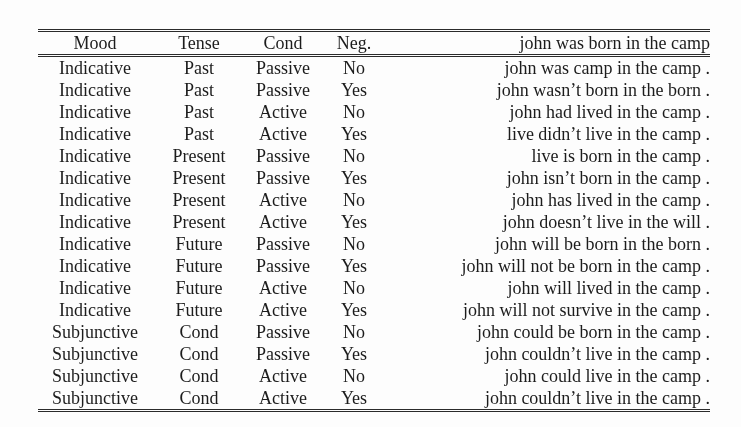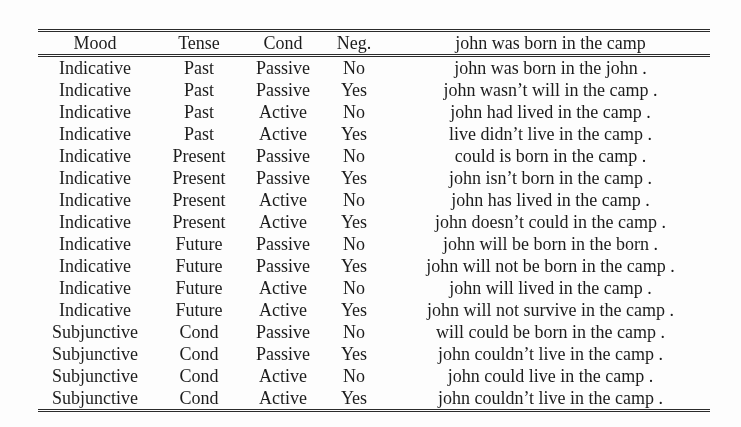"john was born in the" .col-sentence { text-align: center -> right }
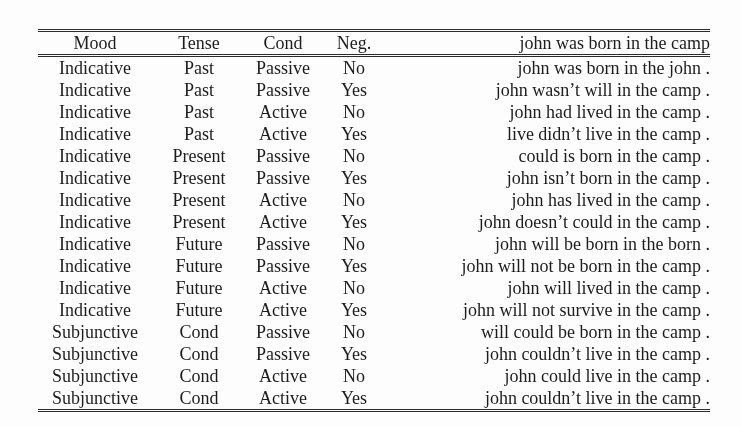"john was born in the john" td.col-sentence { text: born in the john -> camp in the camp }
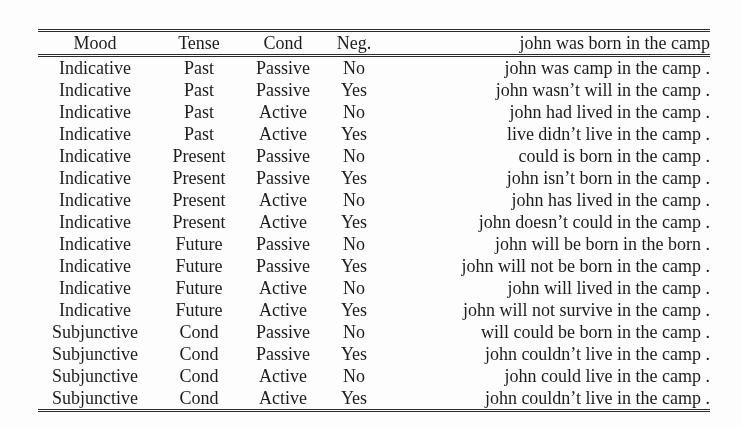"john wasn’t will in the" td.col-sentence { text: will in the camp -> born in the born }
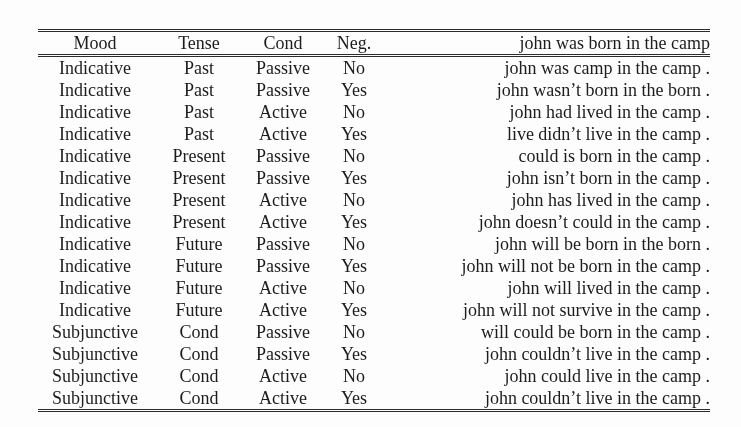"could is born in the" td.col-sentence { text: could -> live }
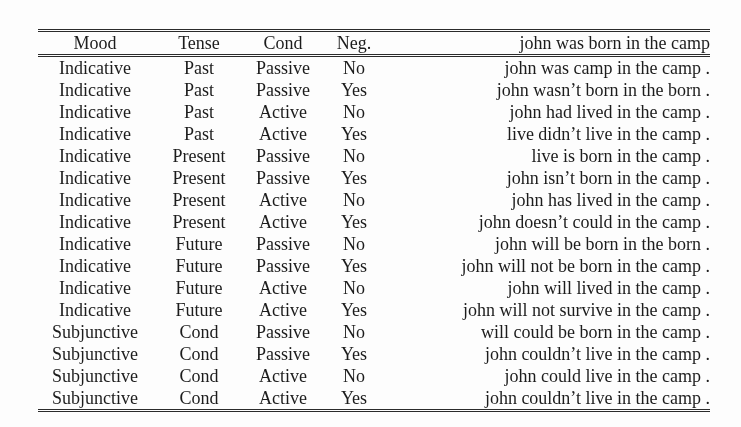"john doesn’t could in the" td.col-sentence { text: could in the camp -> live in the will }
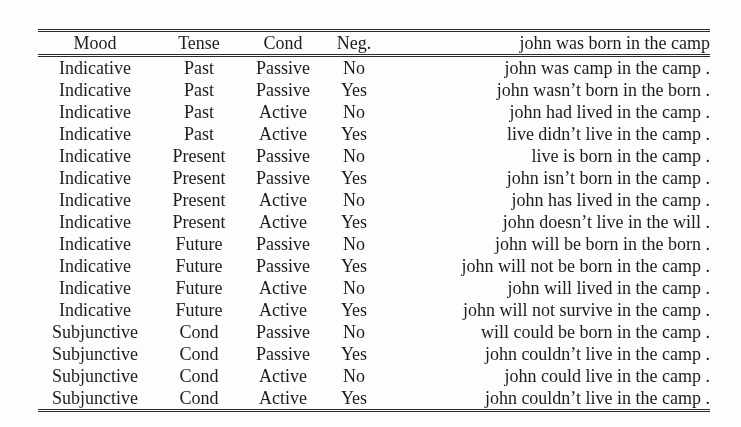"will could be born in" td.col-sentence { text: will -> john }
